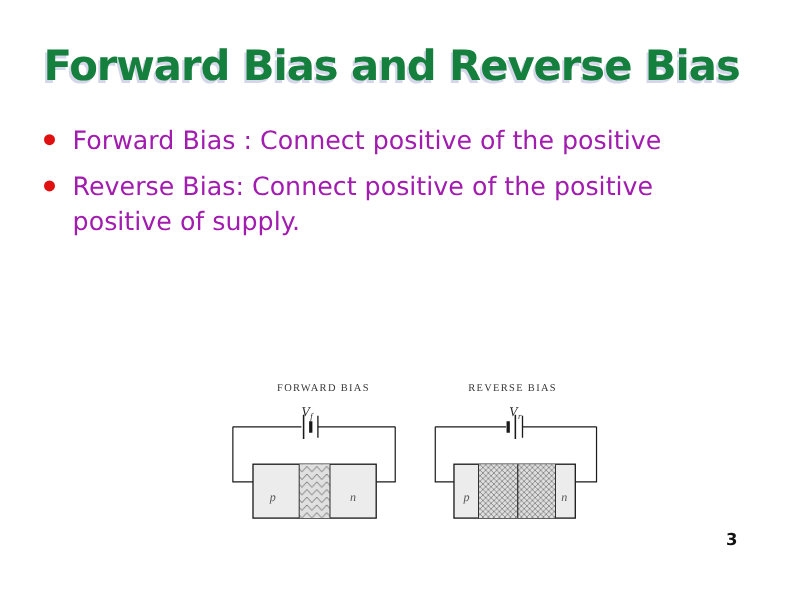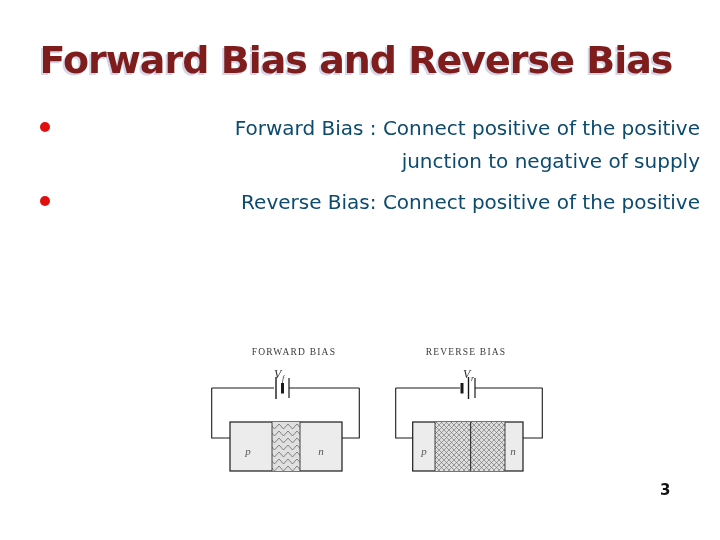"Forward Bias and Reverse Bias" .title { color: #7f1d1d -> #15803d }
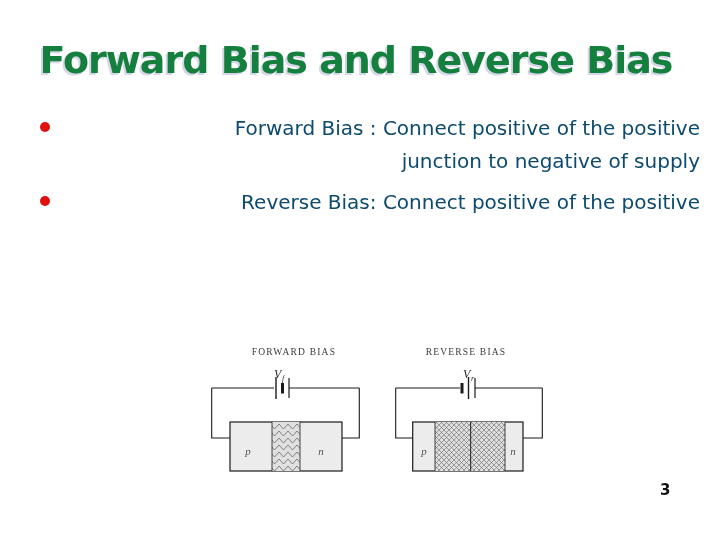"Forward Bias : Connect positive" .bullets li { color: #0c4a6e -> #a21caf; font-size: 20px -> 23px; text-align: right -> none }
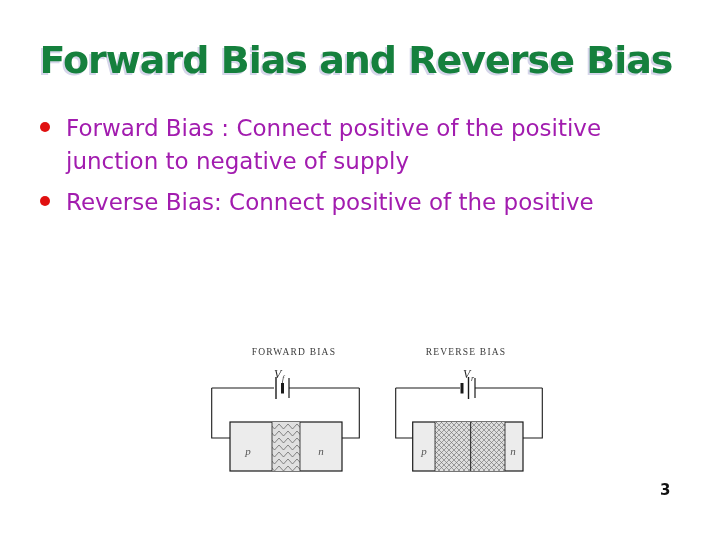"junction to negative of supply" div.bline { html: <div>junction to negative of supply</div> -> none }
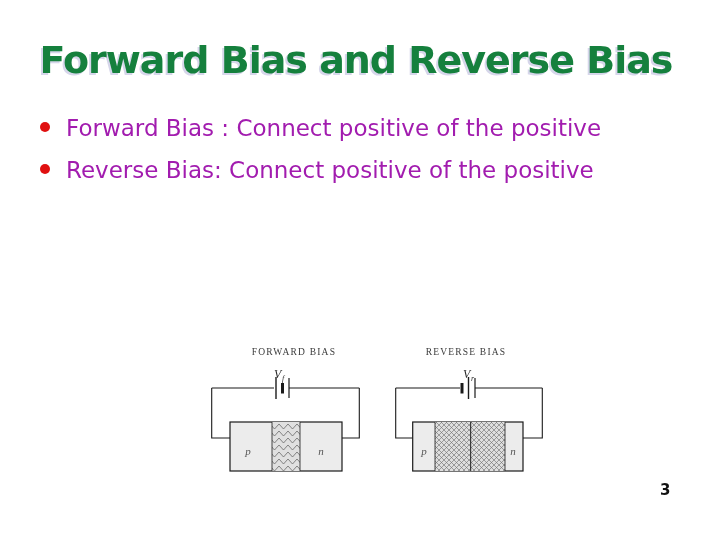"positive of supply." div.bline { html: none -> <div>positive of supply.</div> }
